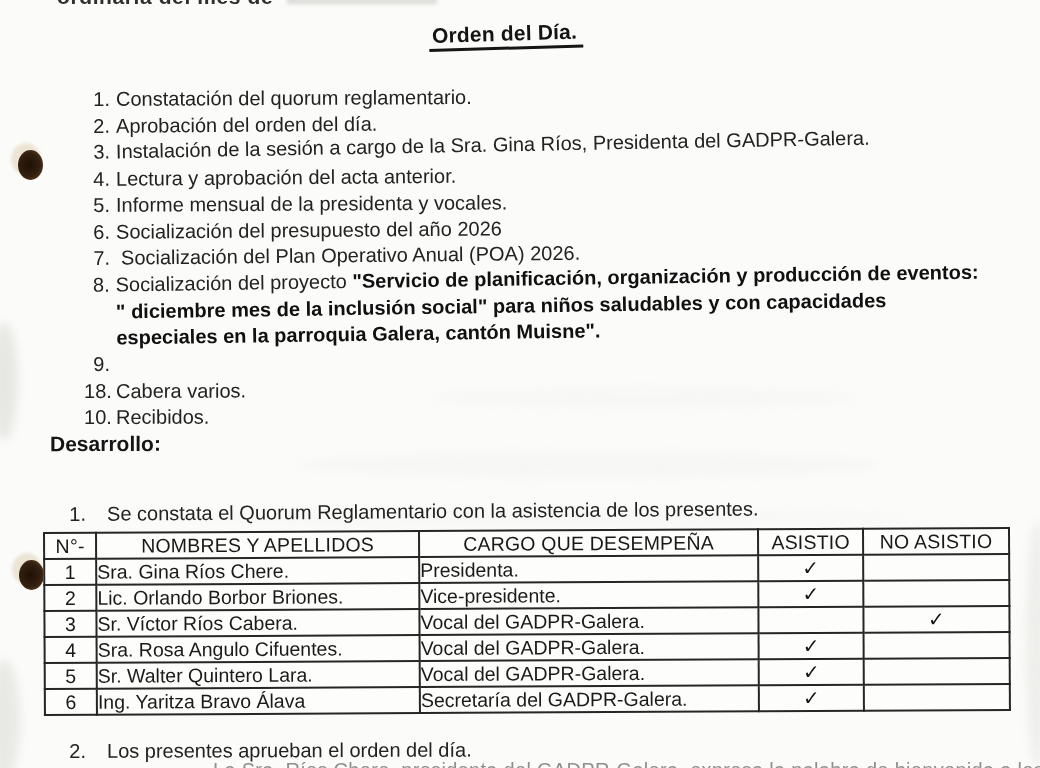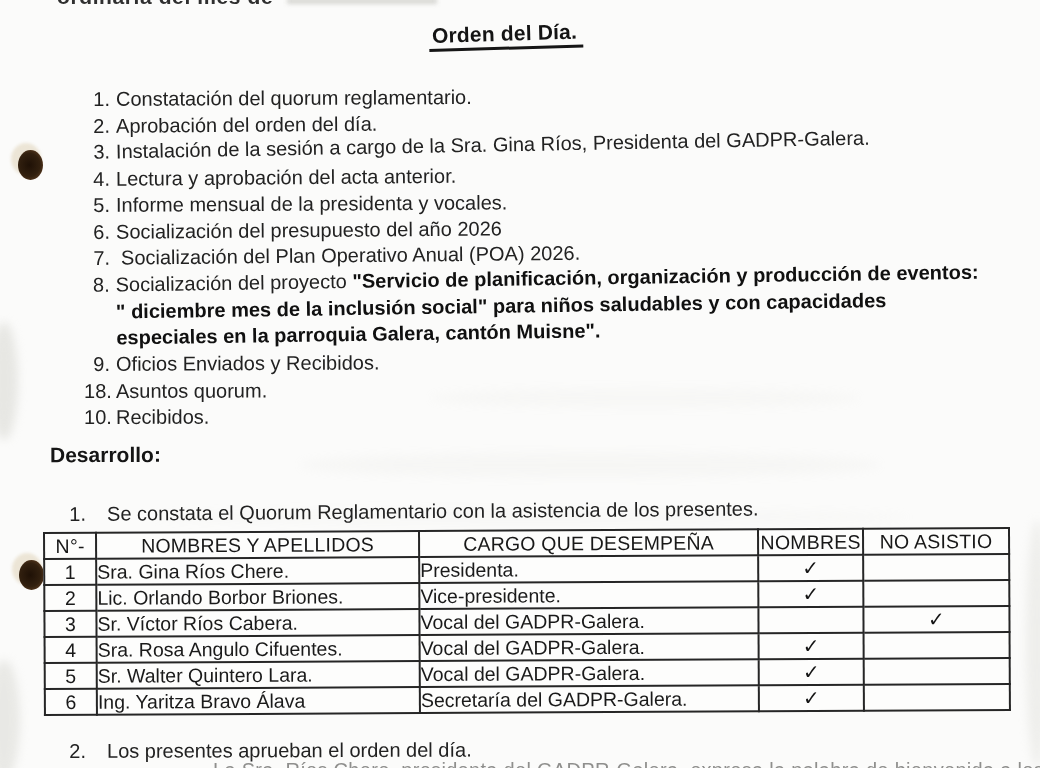"Oficios Enviados y Recibidos." span.a-text { html: <span>Oficios Enviados y Recibidos.</span> -> none }
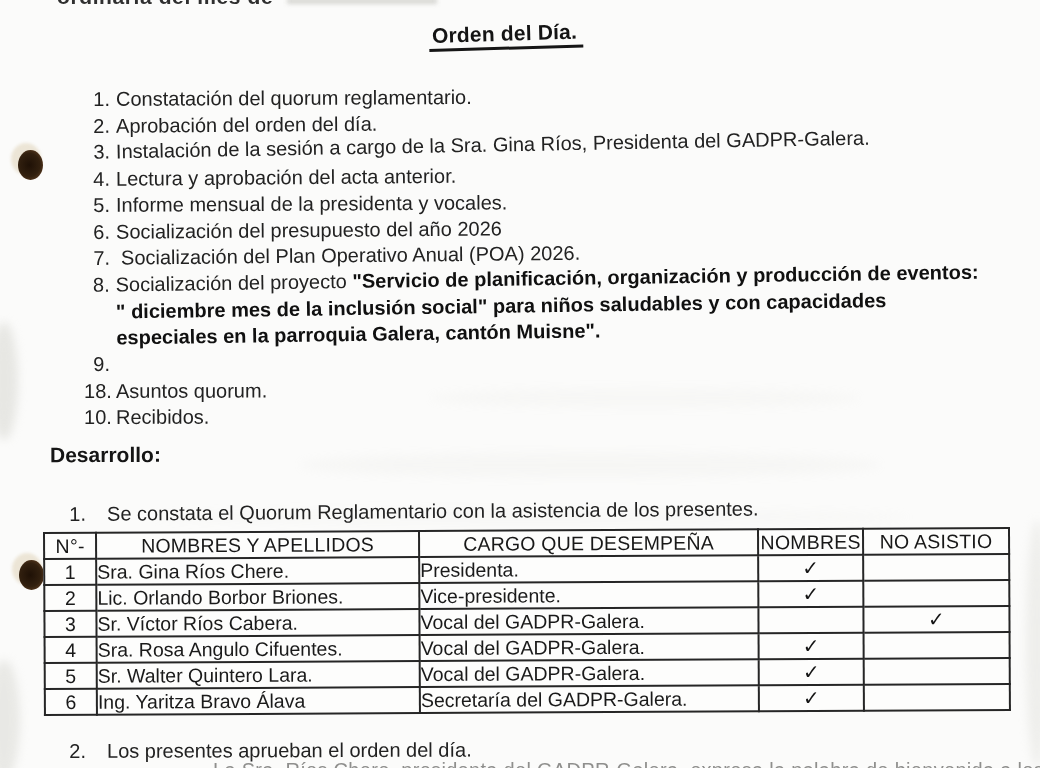"Asuntos quorum." span.a-text { text: Asuntos quorum -> Cabera varios }
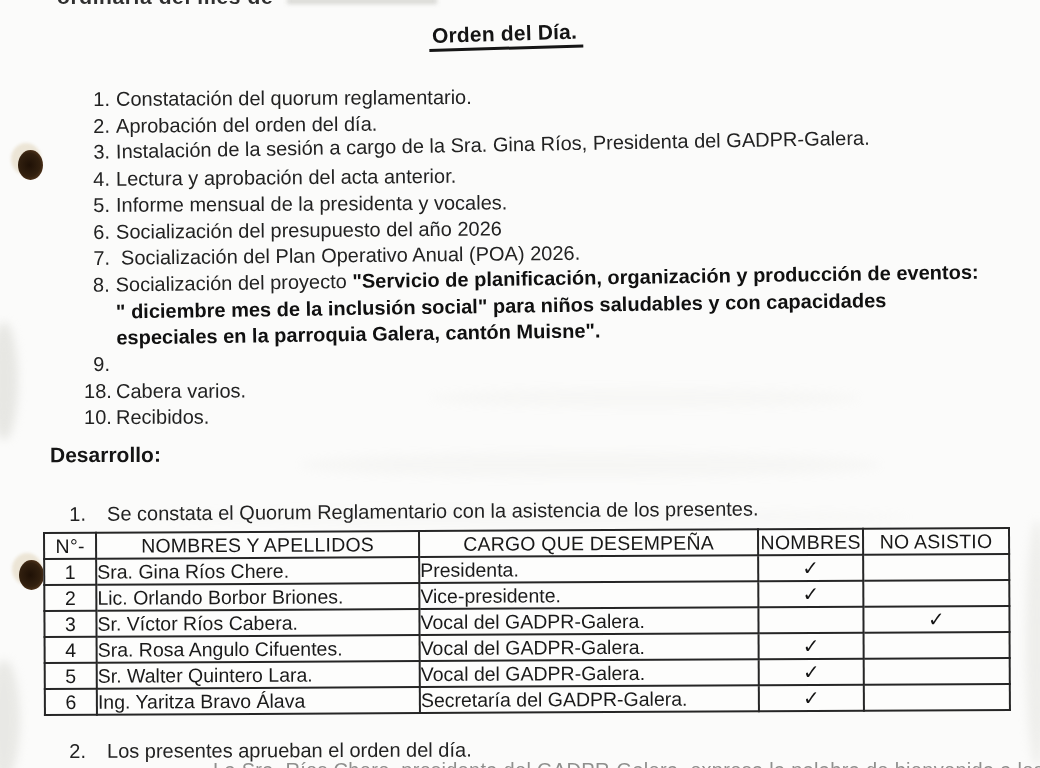"Desarrollo:" .heading { top: 443px -> 432px }
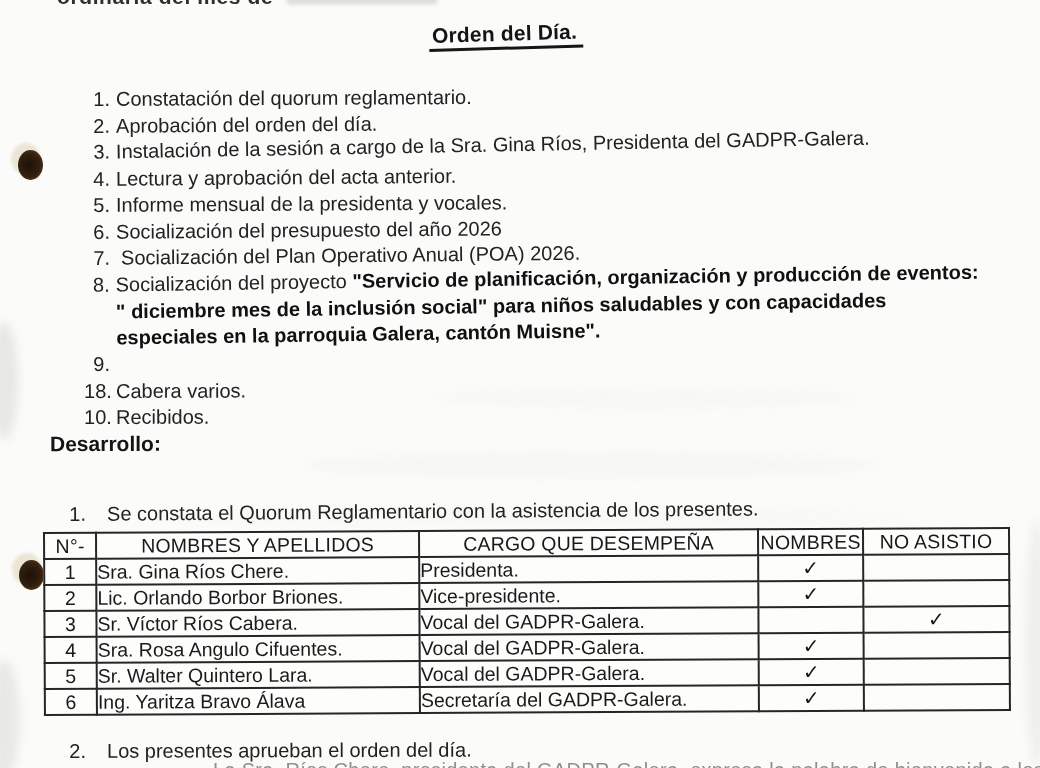"NOMBRES" th { text: NOMBRES -> ASISTIO }
